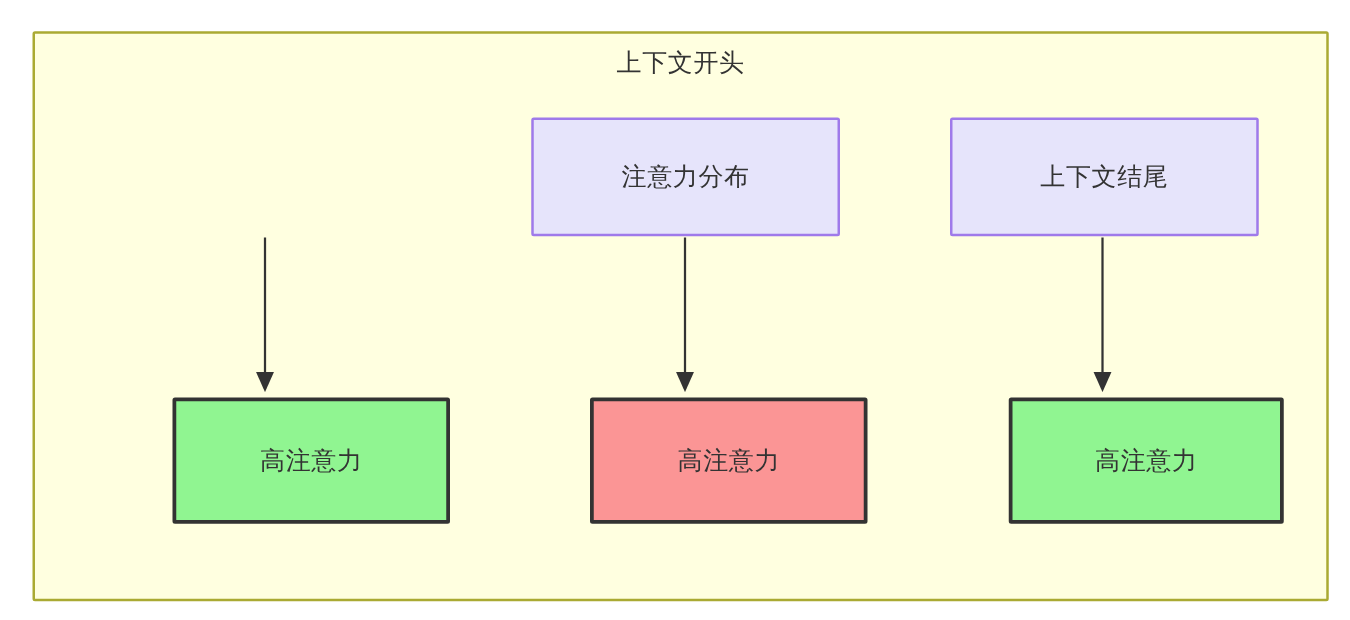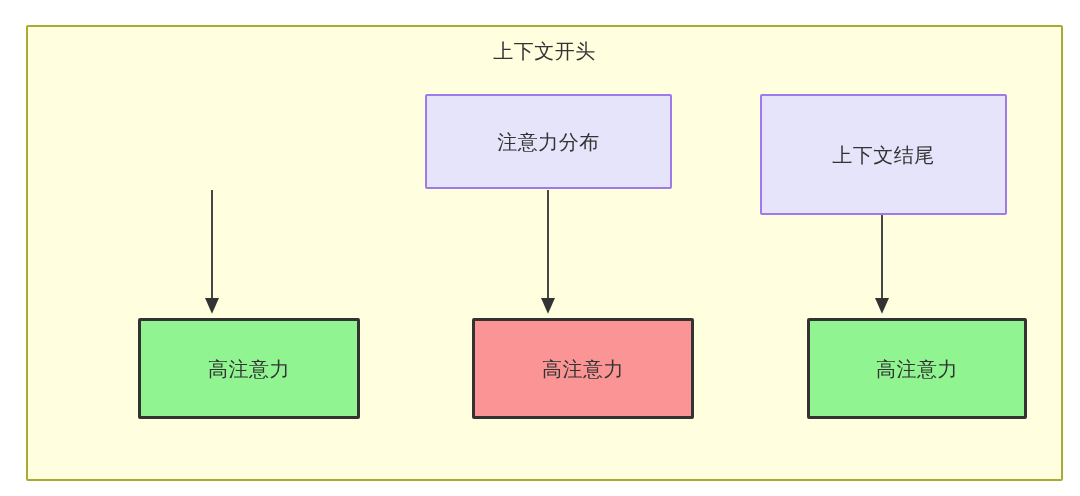"上下文结尾" #node-ctx-end { height: 121px -> 95px }
